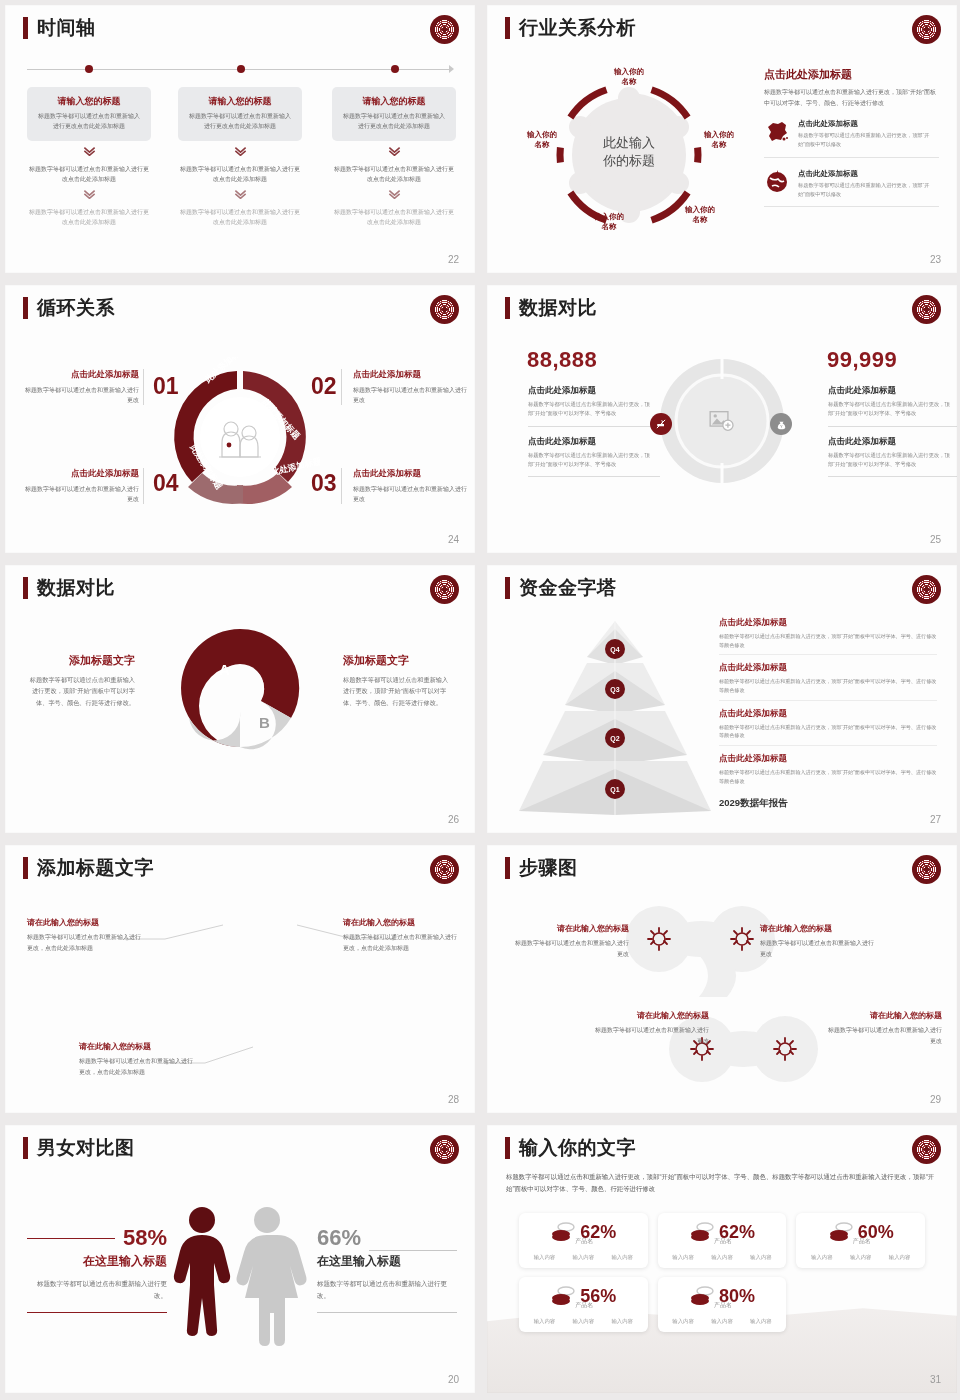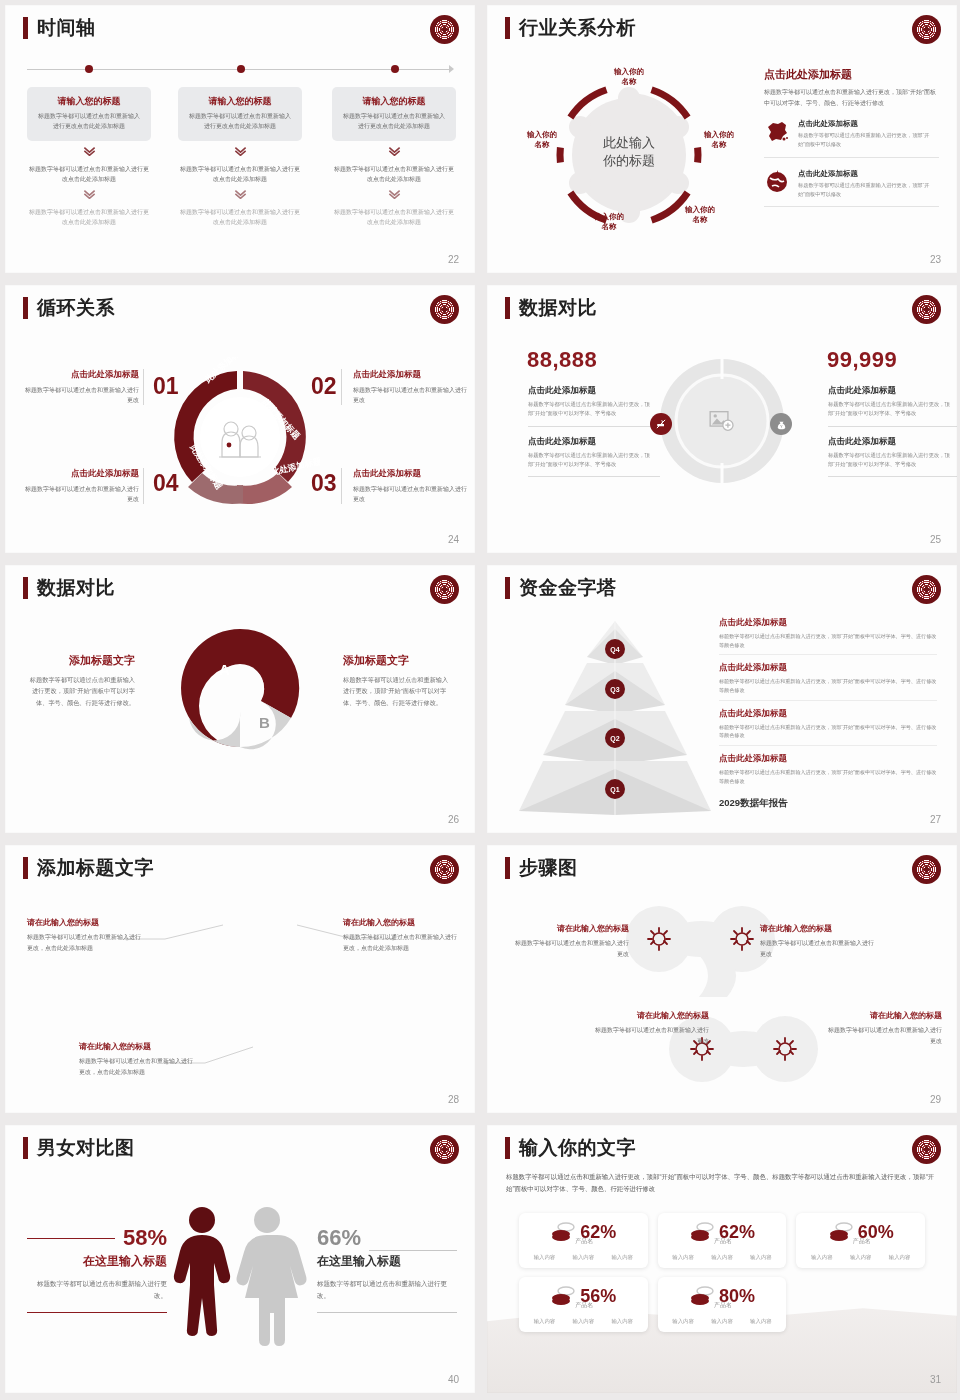"40" div.pg { text: 40 -> 20 }
